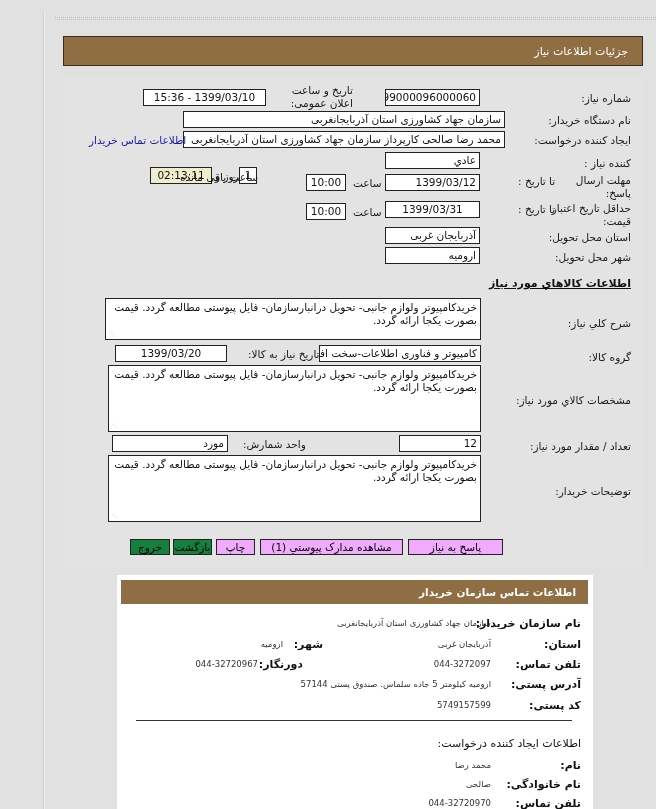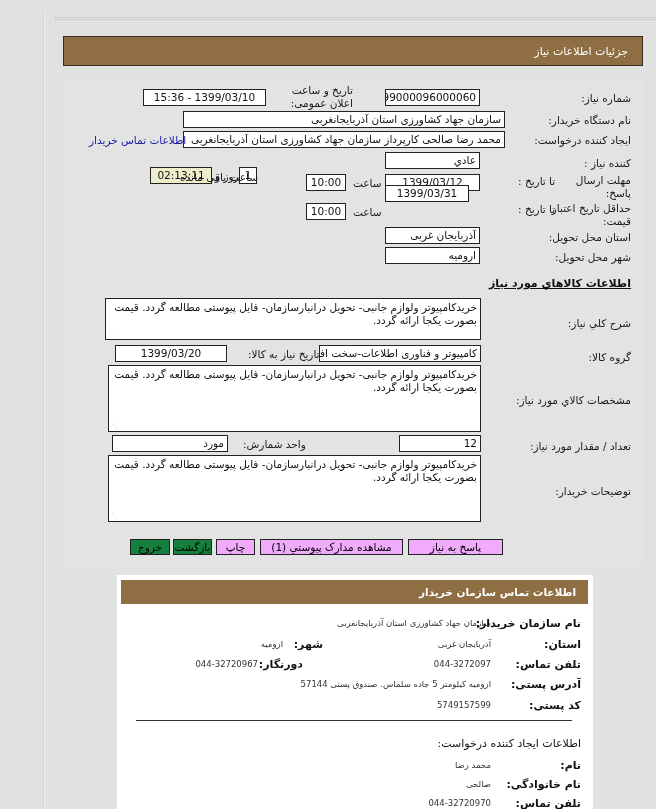"1399/03/12" div.fld { text-align: none -> right }
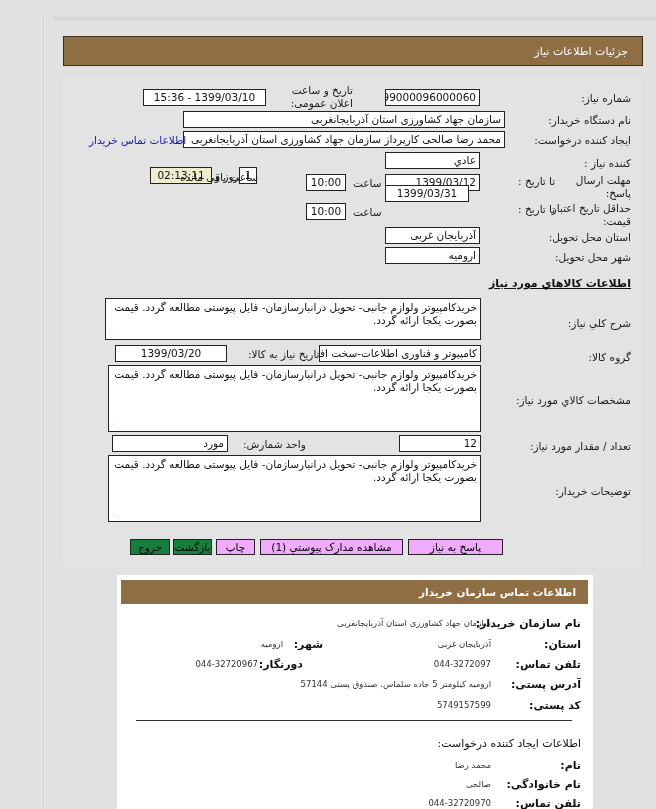"1399/03/31" div.fld { top: 108px -> 124px; width: 84px -> 95px }
